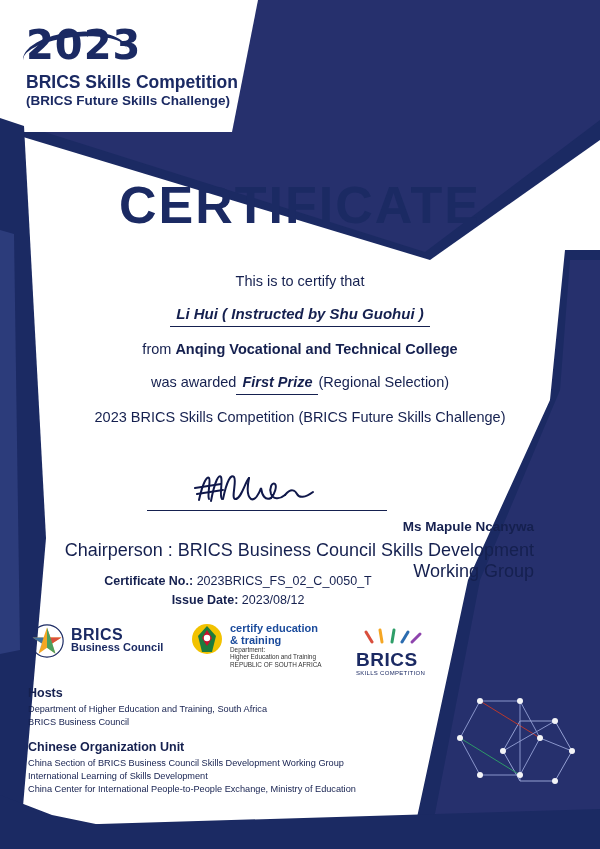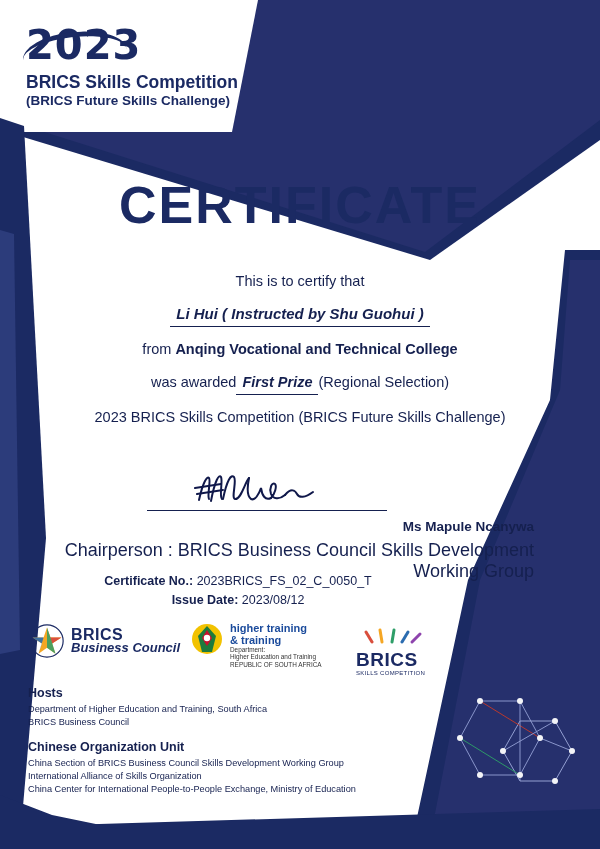"higher training" div.big { text: higher training -> certify education }
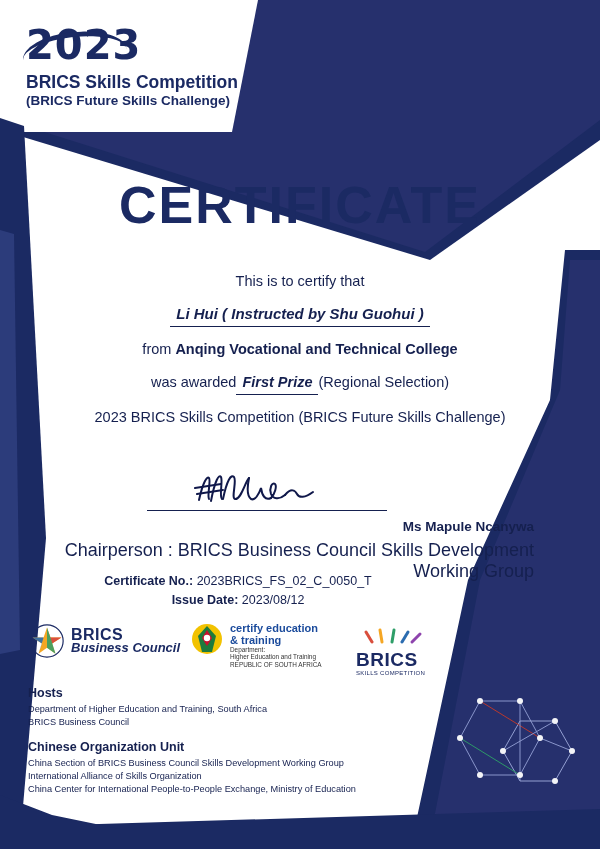"Business Council" .bc-text .t2 { font-size: 13px -> 11px; font-style: italic -> none }
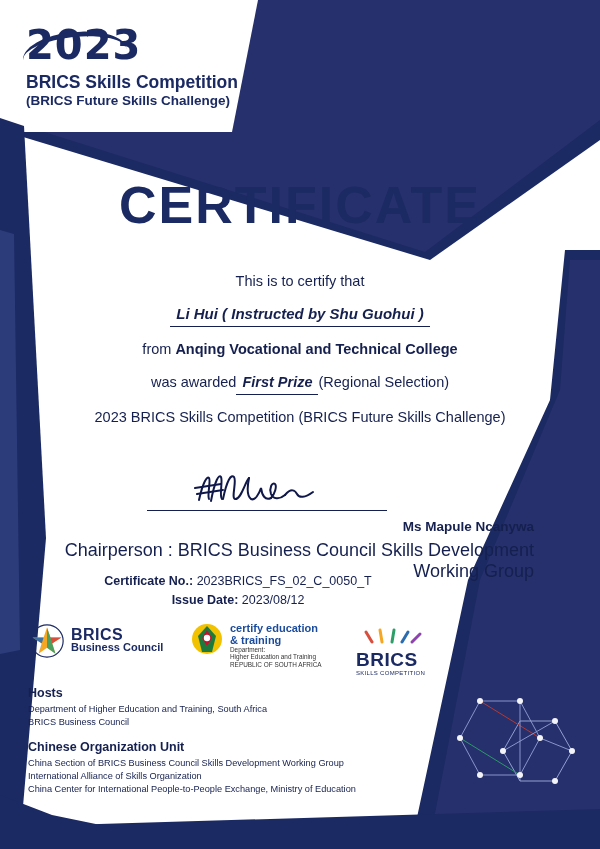"International Alliance of Skills" div.f-line { text: Alliance of Skills Organization -> Learning of Skills Development }
